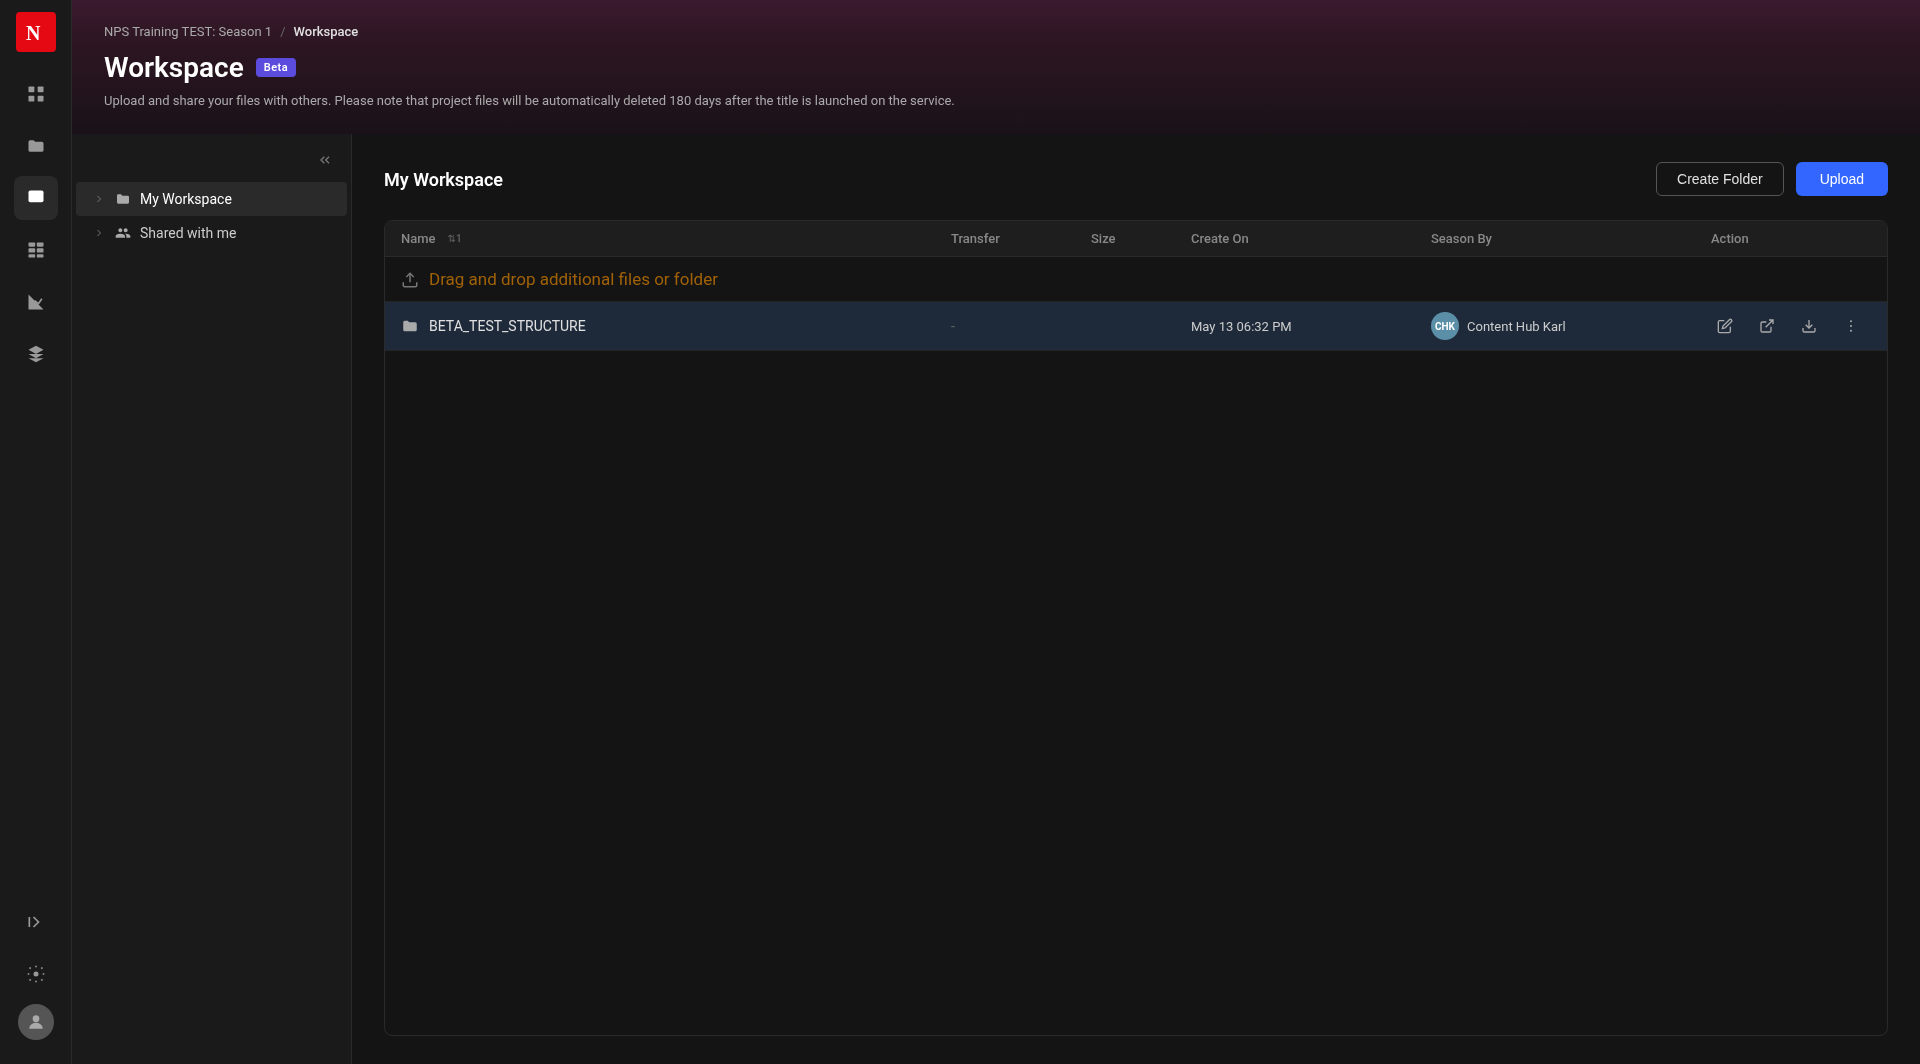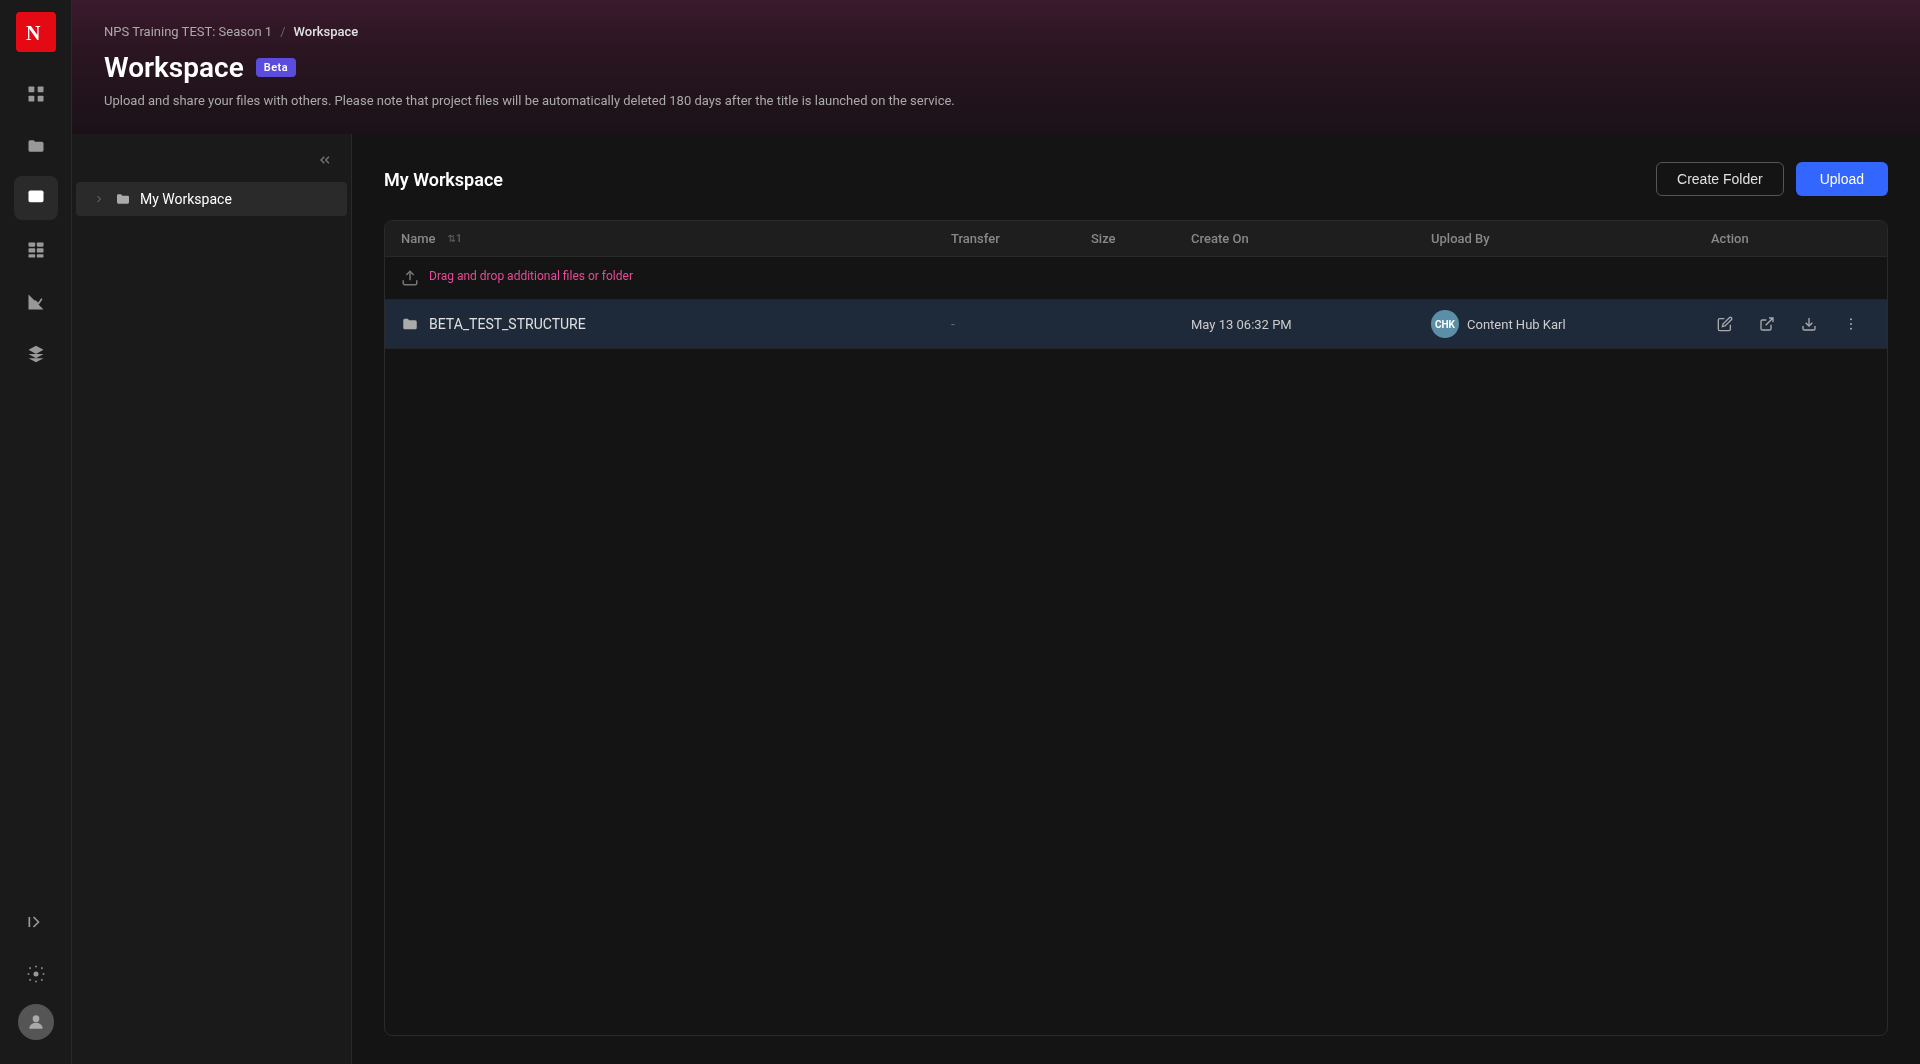"Shared with me" div.sidebar-item { html: none -> <div> <span> <svg> <path></path> </svg> </span> <span> <svg> <path></path> </svg> </span> <span>Shared with me</span> </div> }
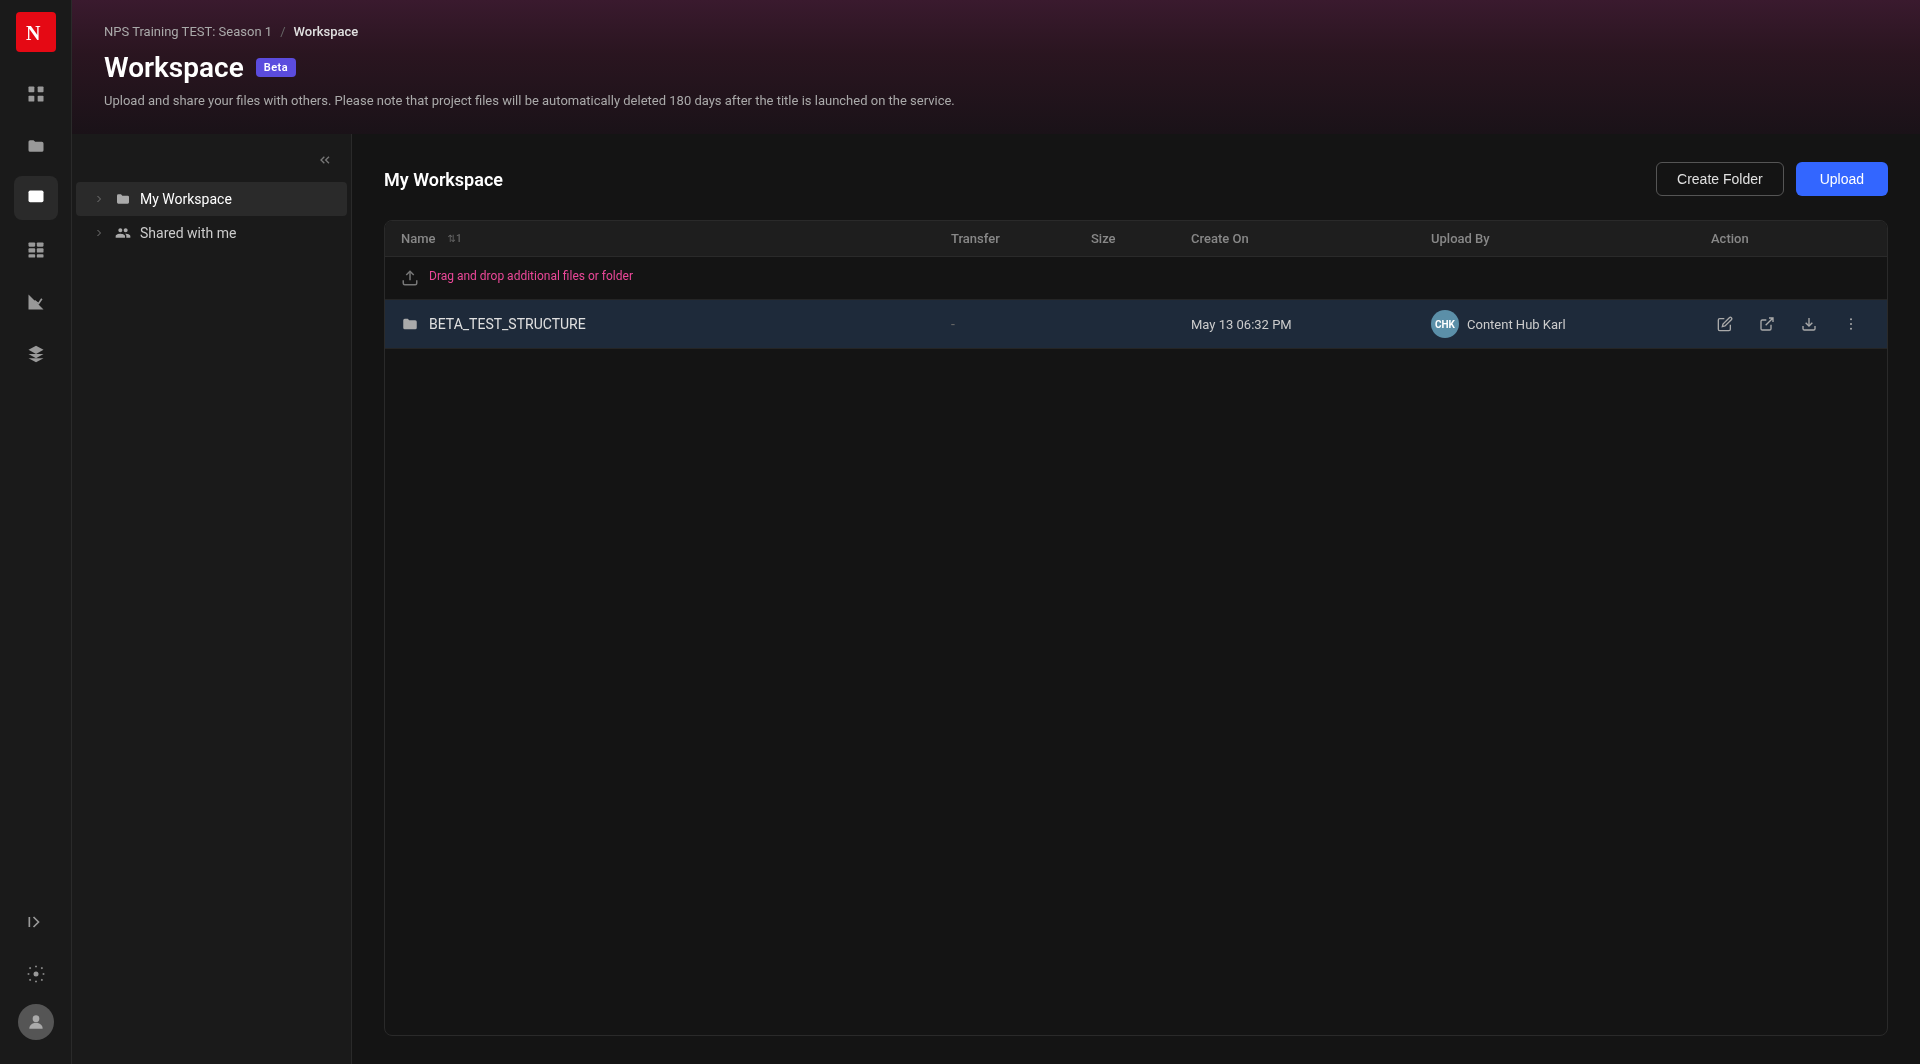"Upload By" span { text: Upload -> Season }
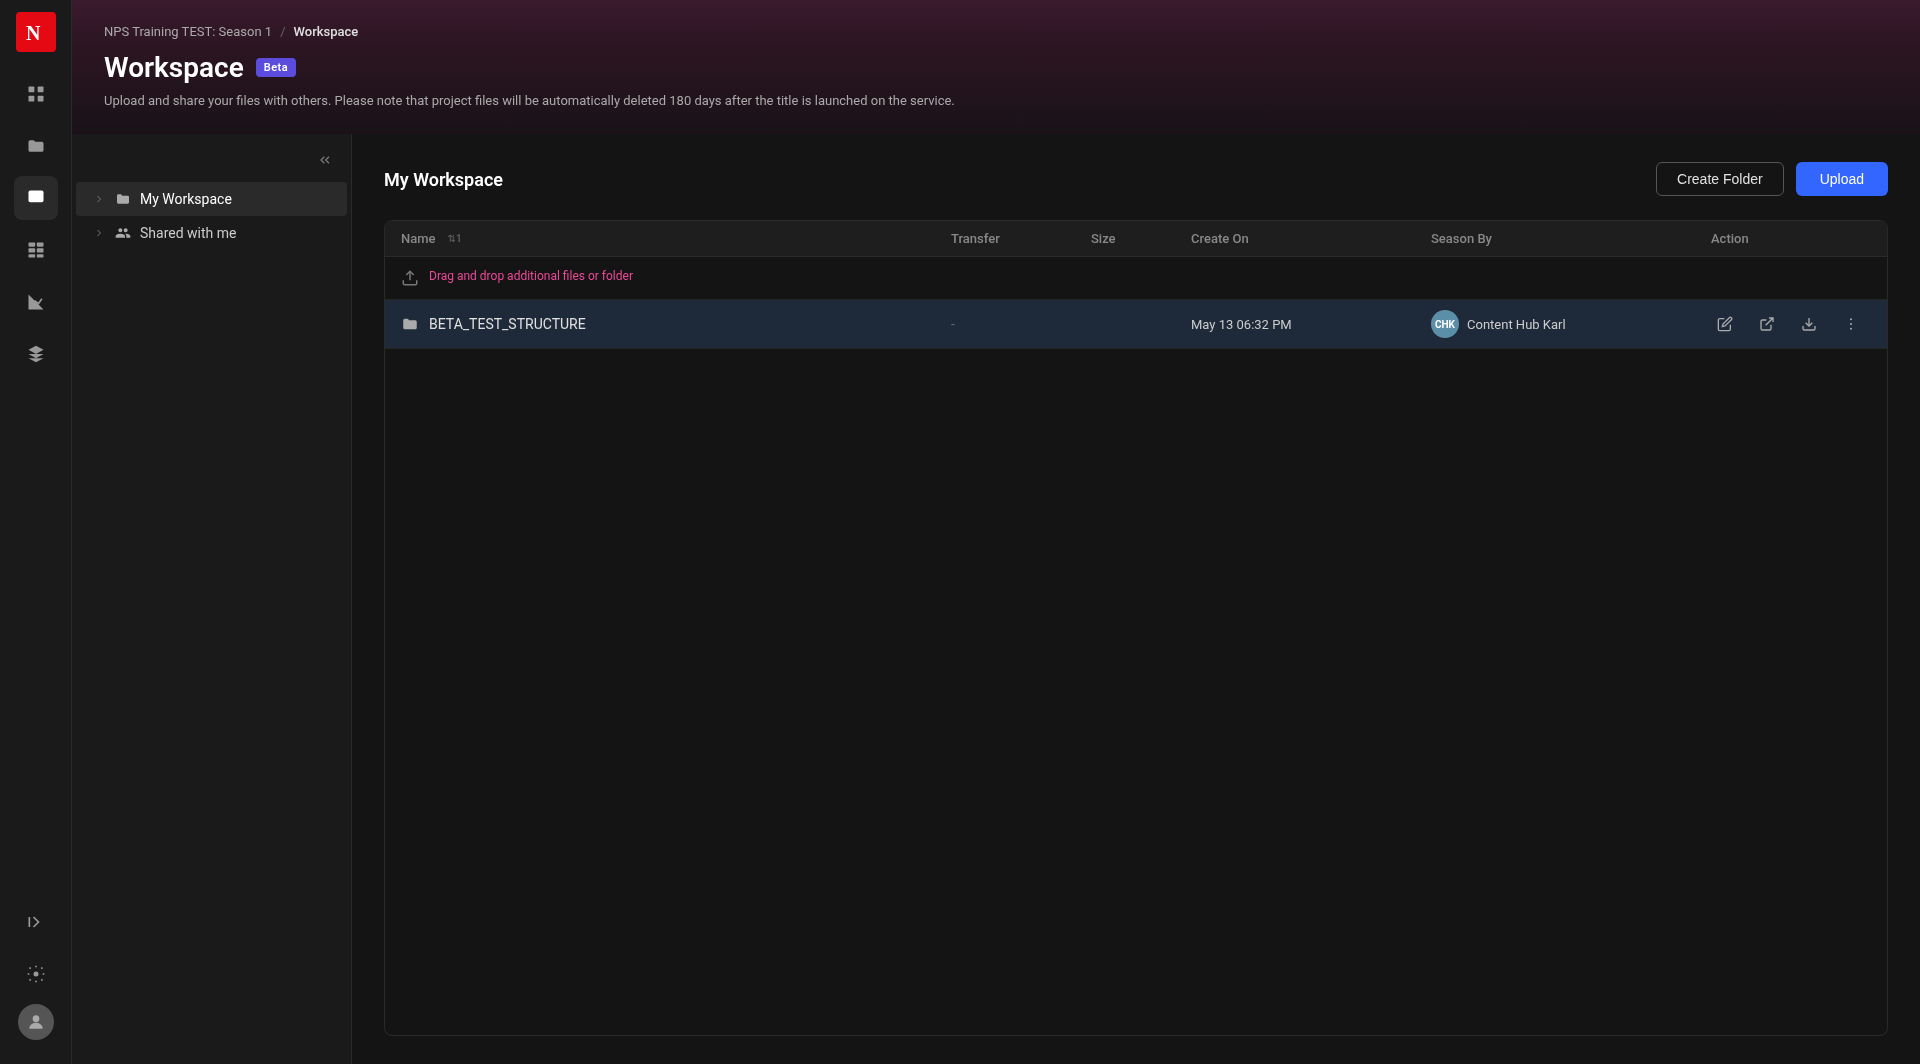"Drag and drop additional files" .drag-drop-row { align-items: flex-start -> flex-end; color: #ec4899 -> #a16207; font-size: 12px -> 17px }
